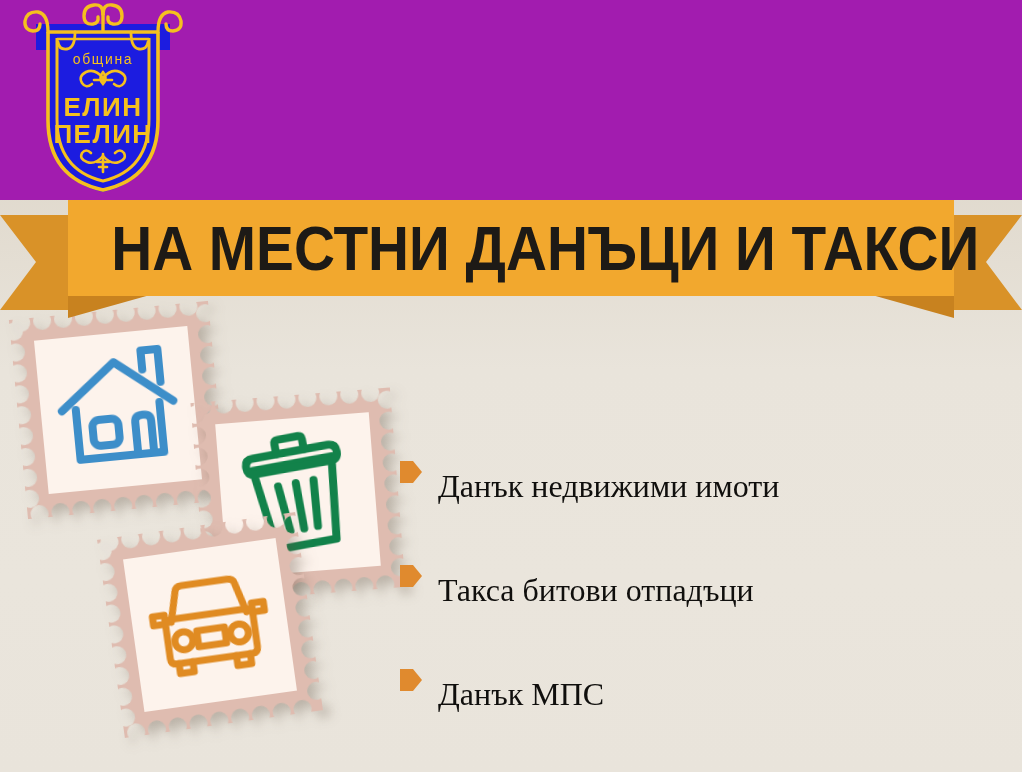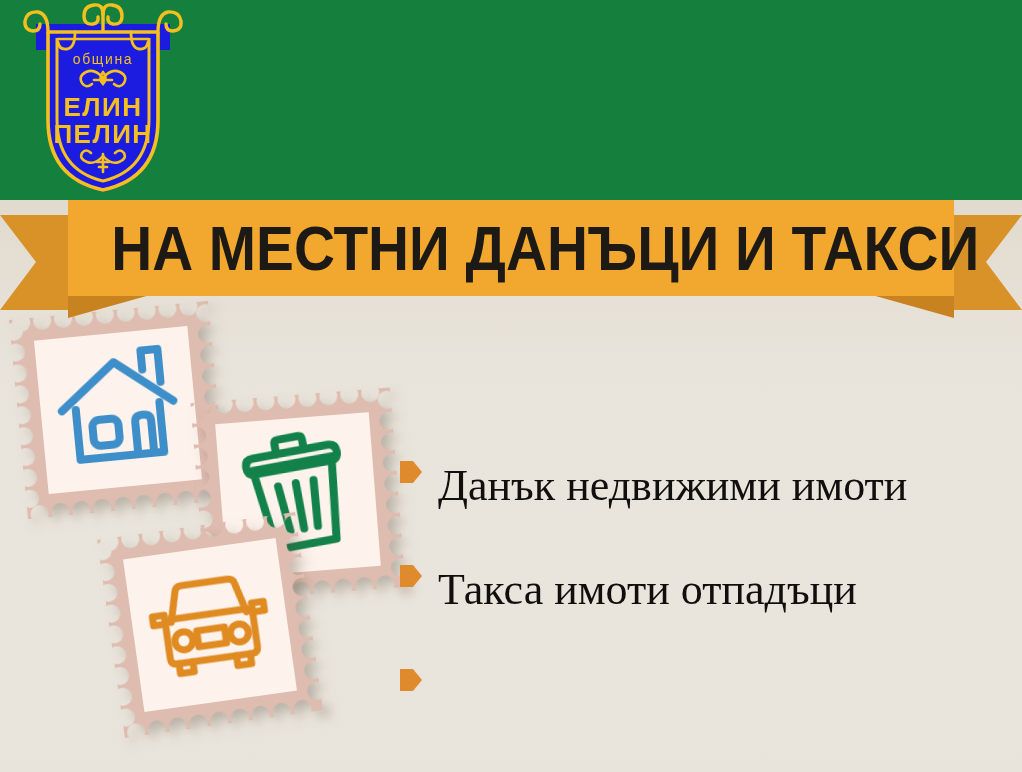"община" .header { background: #15803d -> #a21caf }
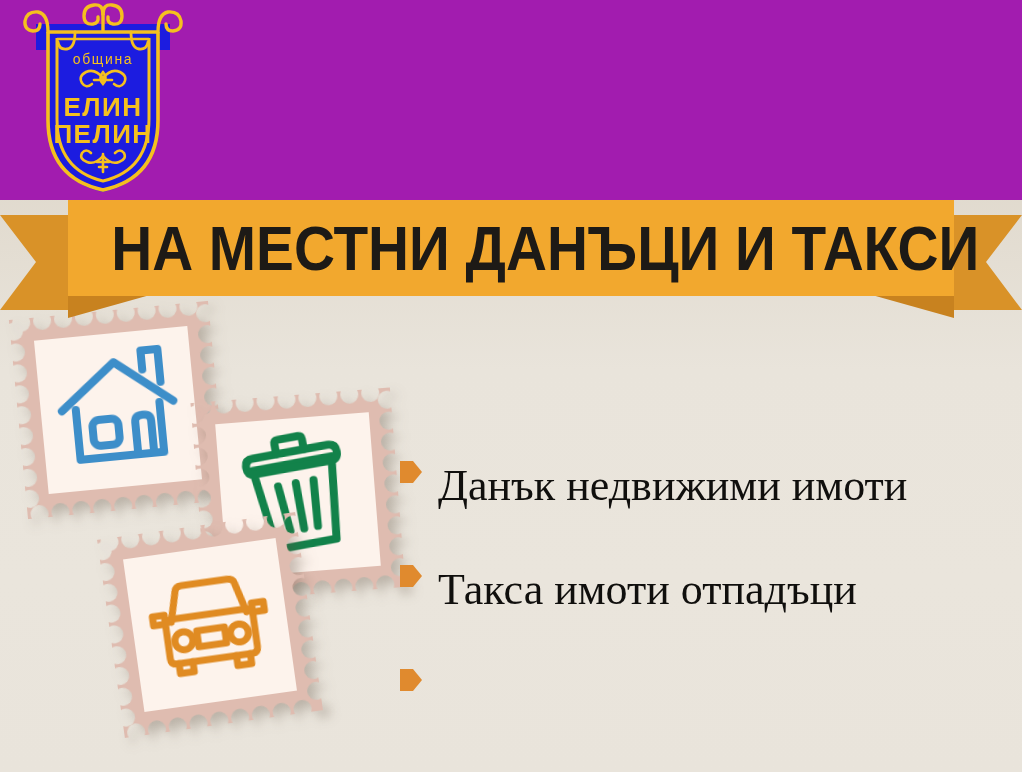"Данък недвижими имоти" .list-label { font-size: 44px -> 32px }
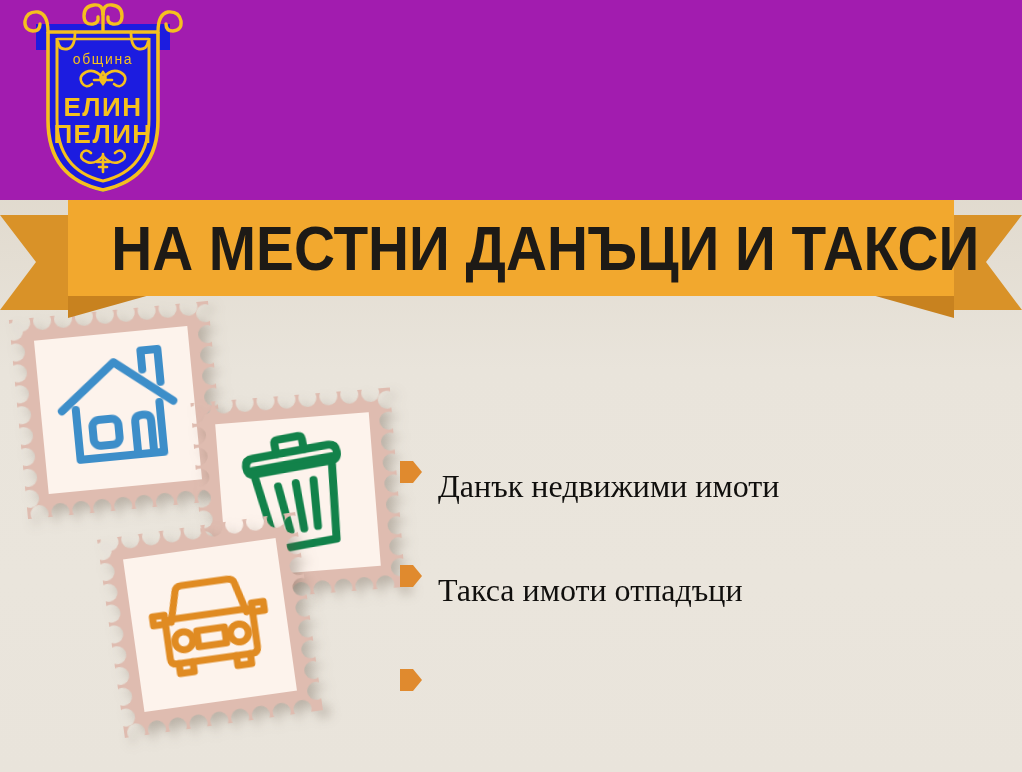"Такса имоти отпадъци" span.list-label { text: имоти -> битови }
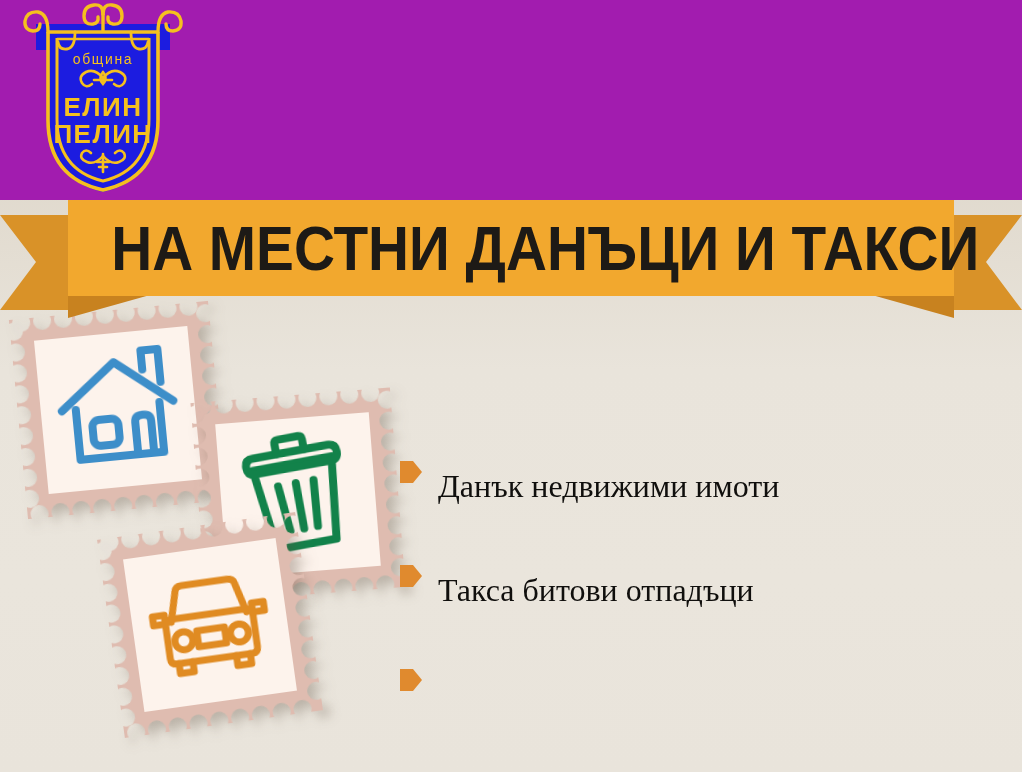"Данък МПС" span.list-label { html: none -> <span>Данък МПС</span> }
